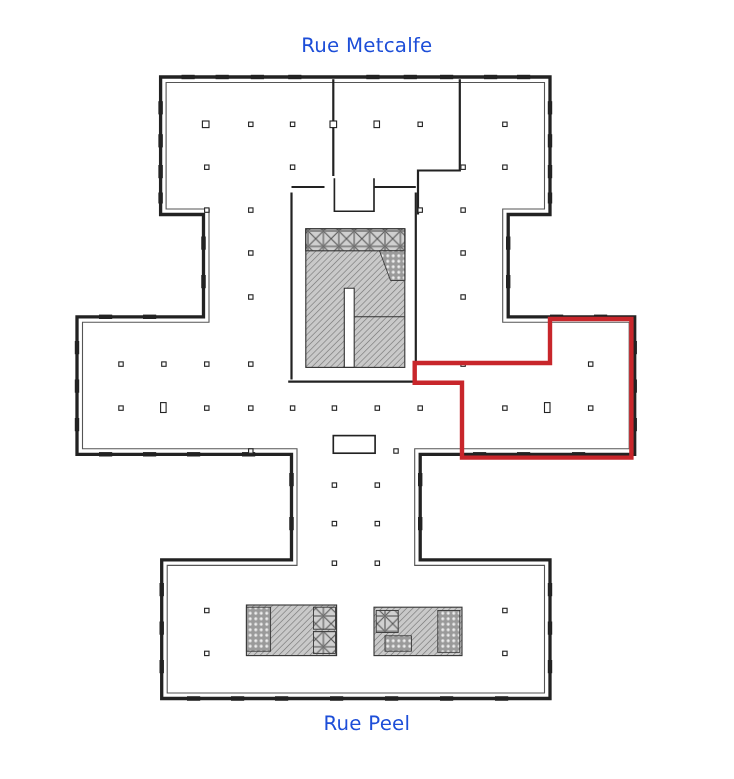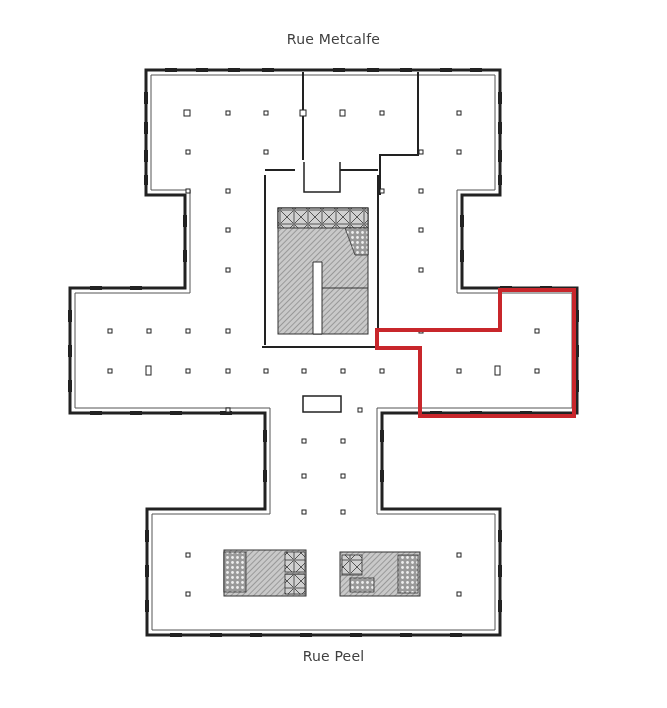"Rue Metcalfe" .street { color: #404040 -> #1d4ed8; font-size: 14px -> 18px }
